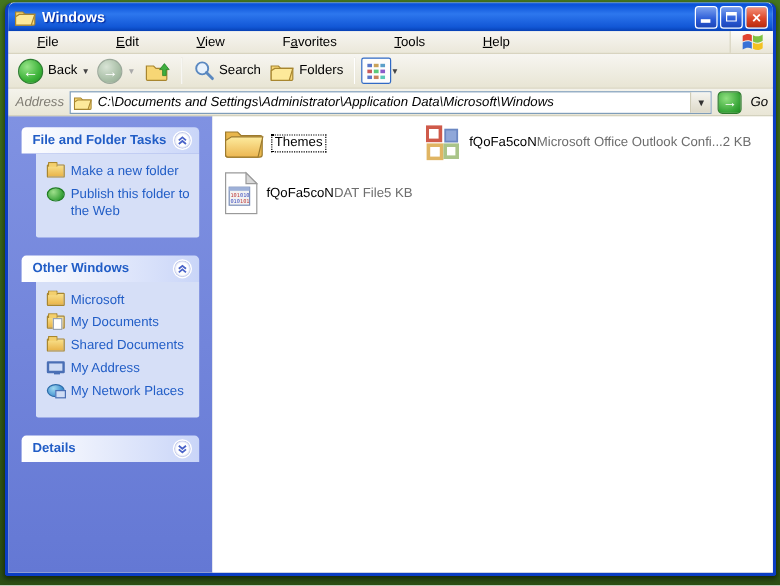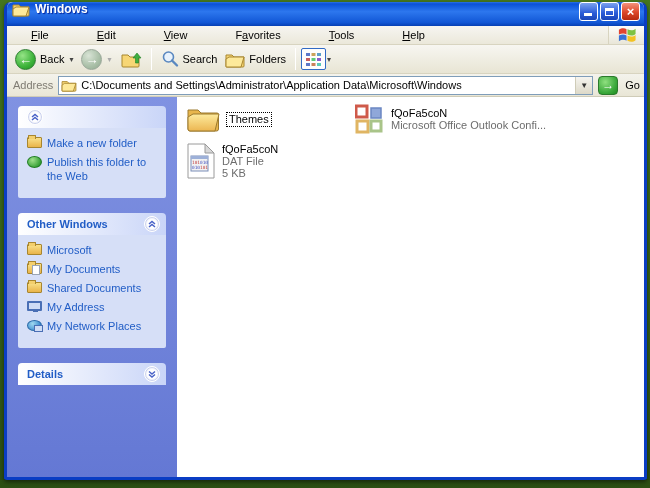"Windows" .titlebar { align-items: none -> center }
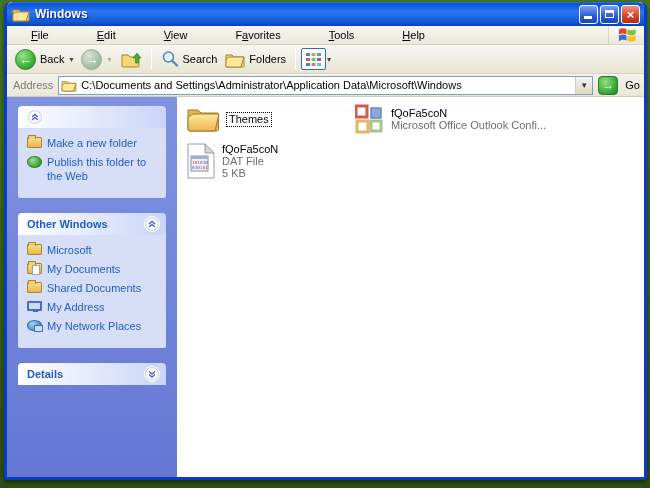"Address" .addressbar { font-style: none -> italic }
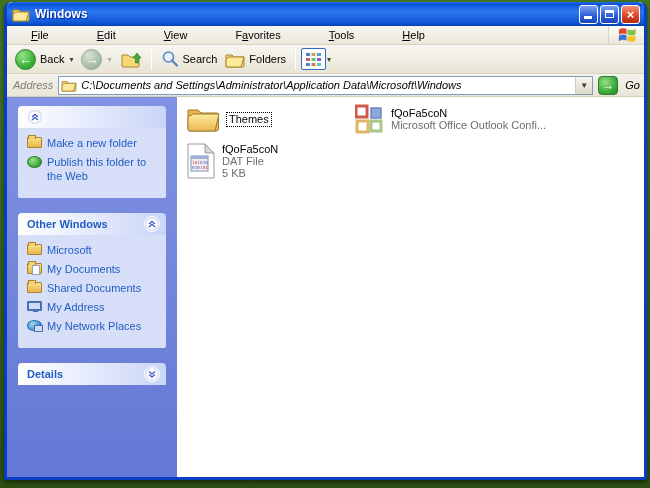"File and Folder Tasks" span.panel-title { html: none -> <span>File and Folder Tasks</span> }
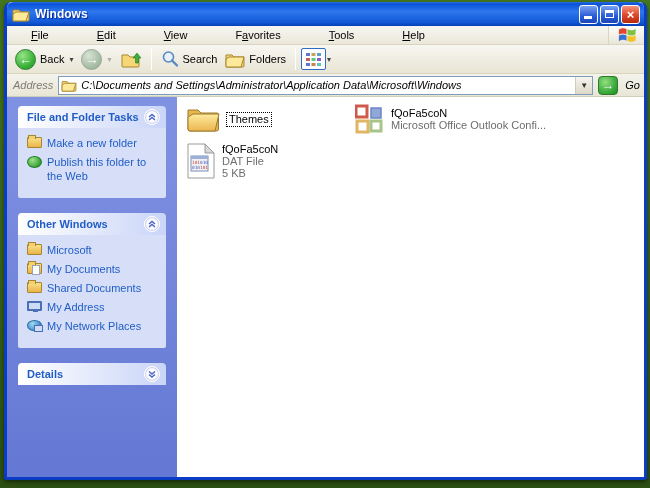"fQoFa5coN" .tile-lines { flex-direction: column -> row }
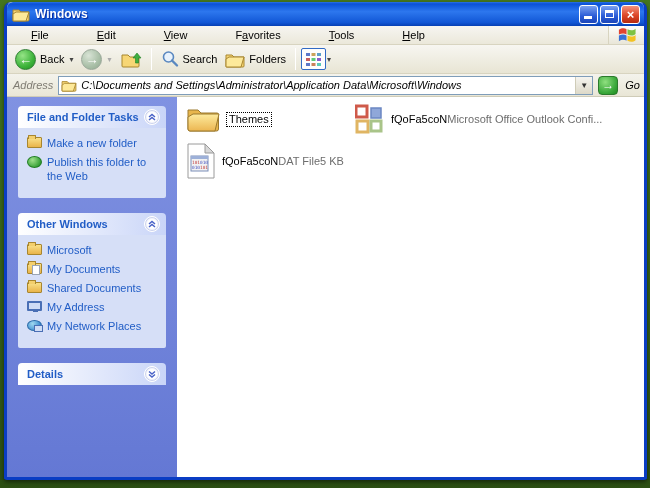"2 KB" div.tile-sub { html: none -> <div>2 KB</div> }
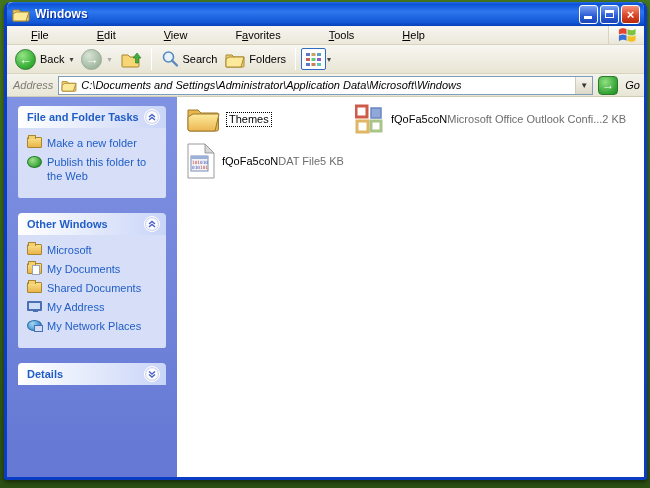"Make a new folder" .panel-body { margin-left: none -> 12px }
